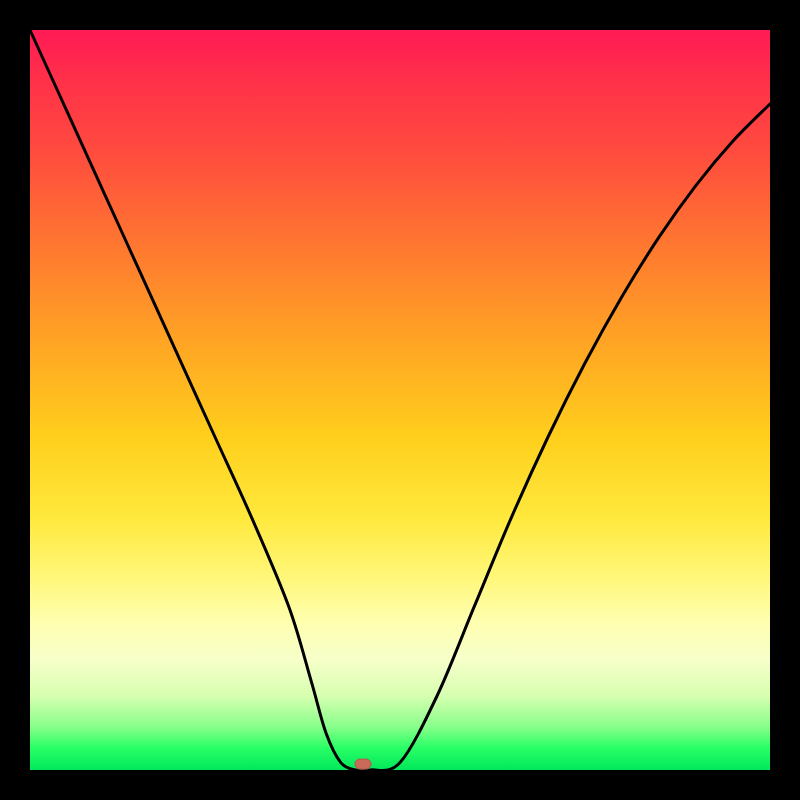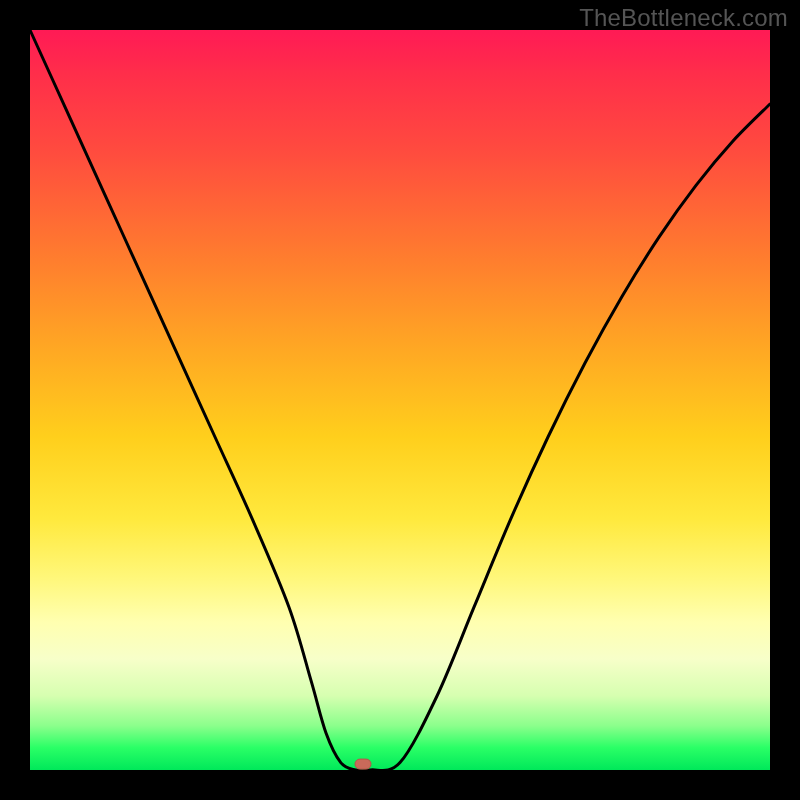"TheBottleneck.com" div.watermark { html: <div>TheBottleneck.com</div> -> none }
